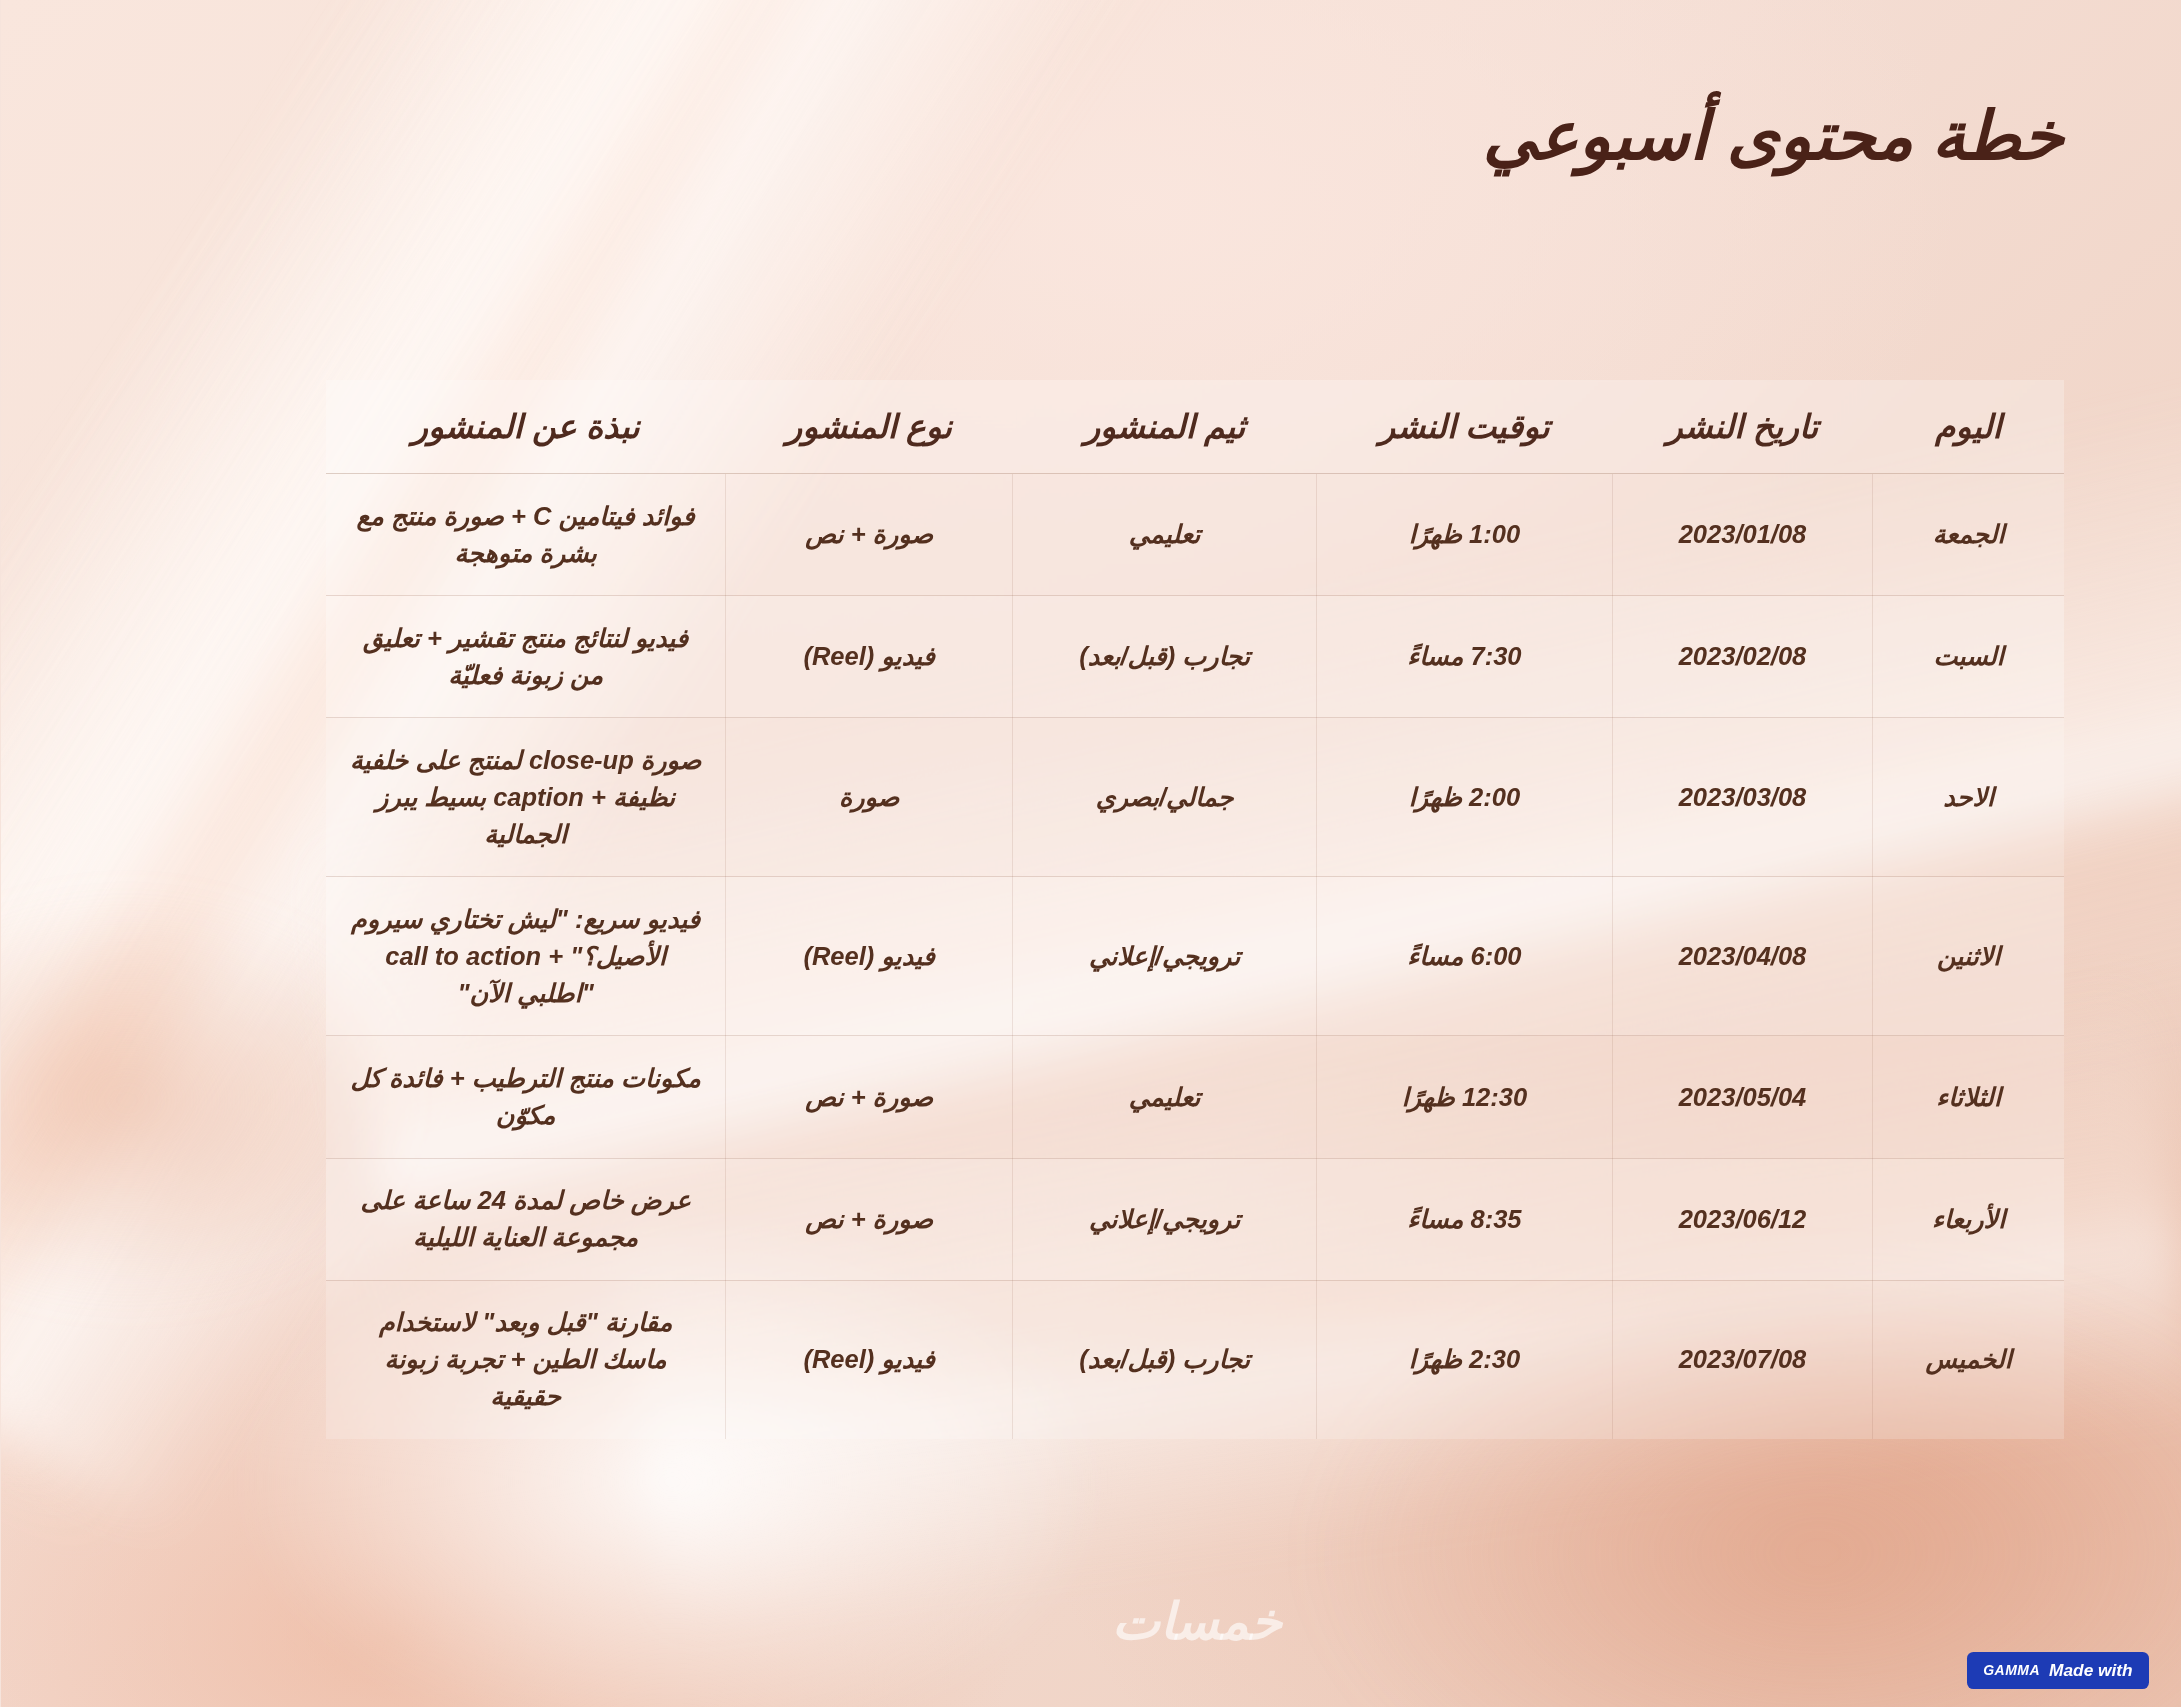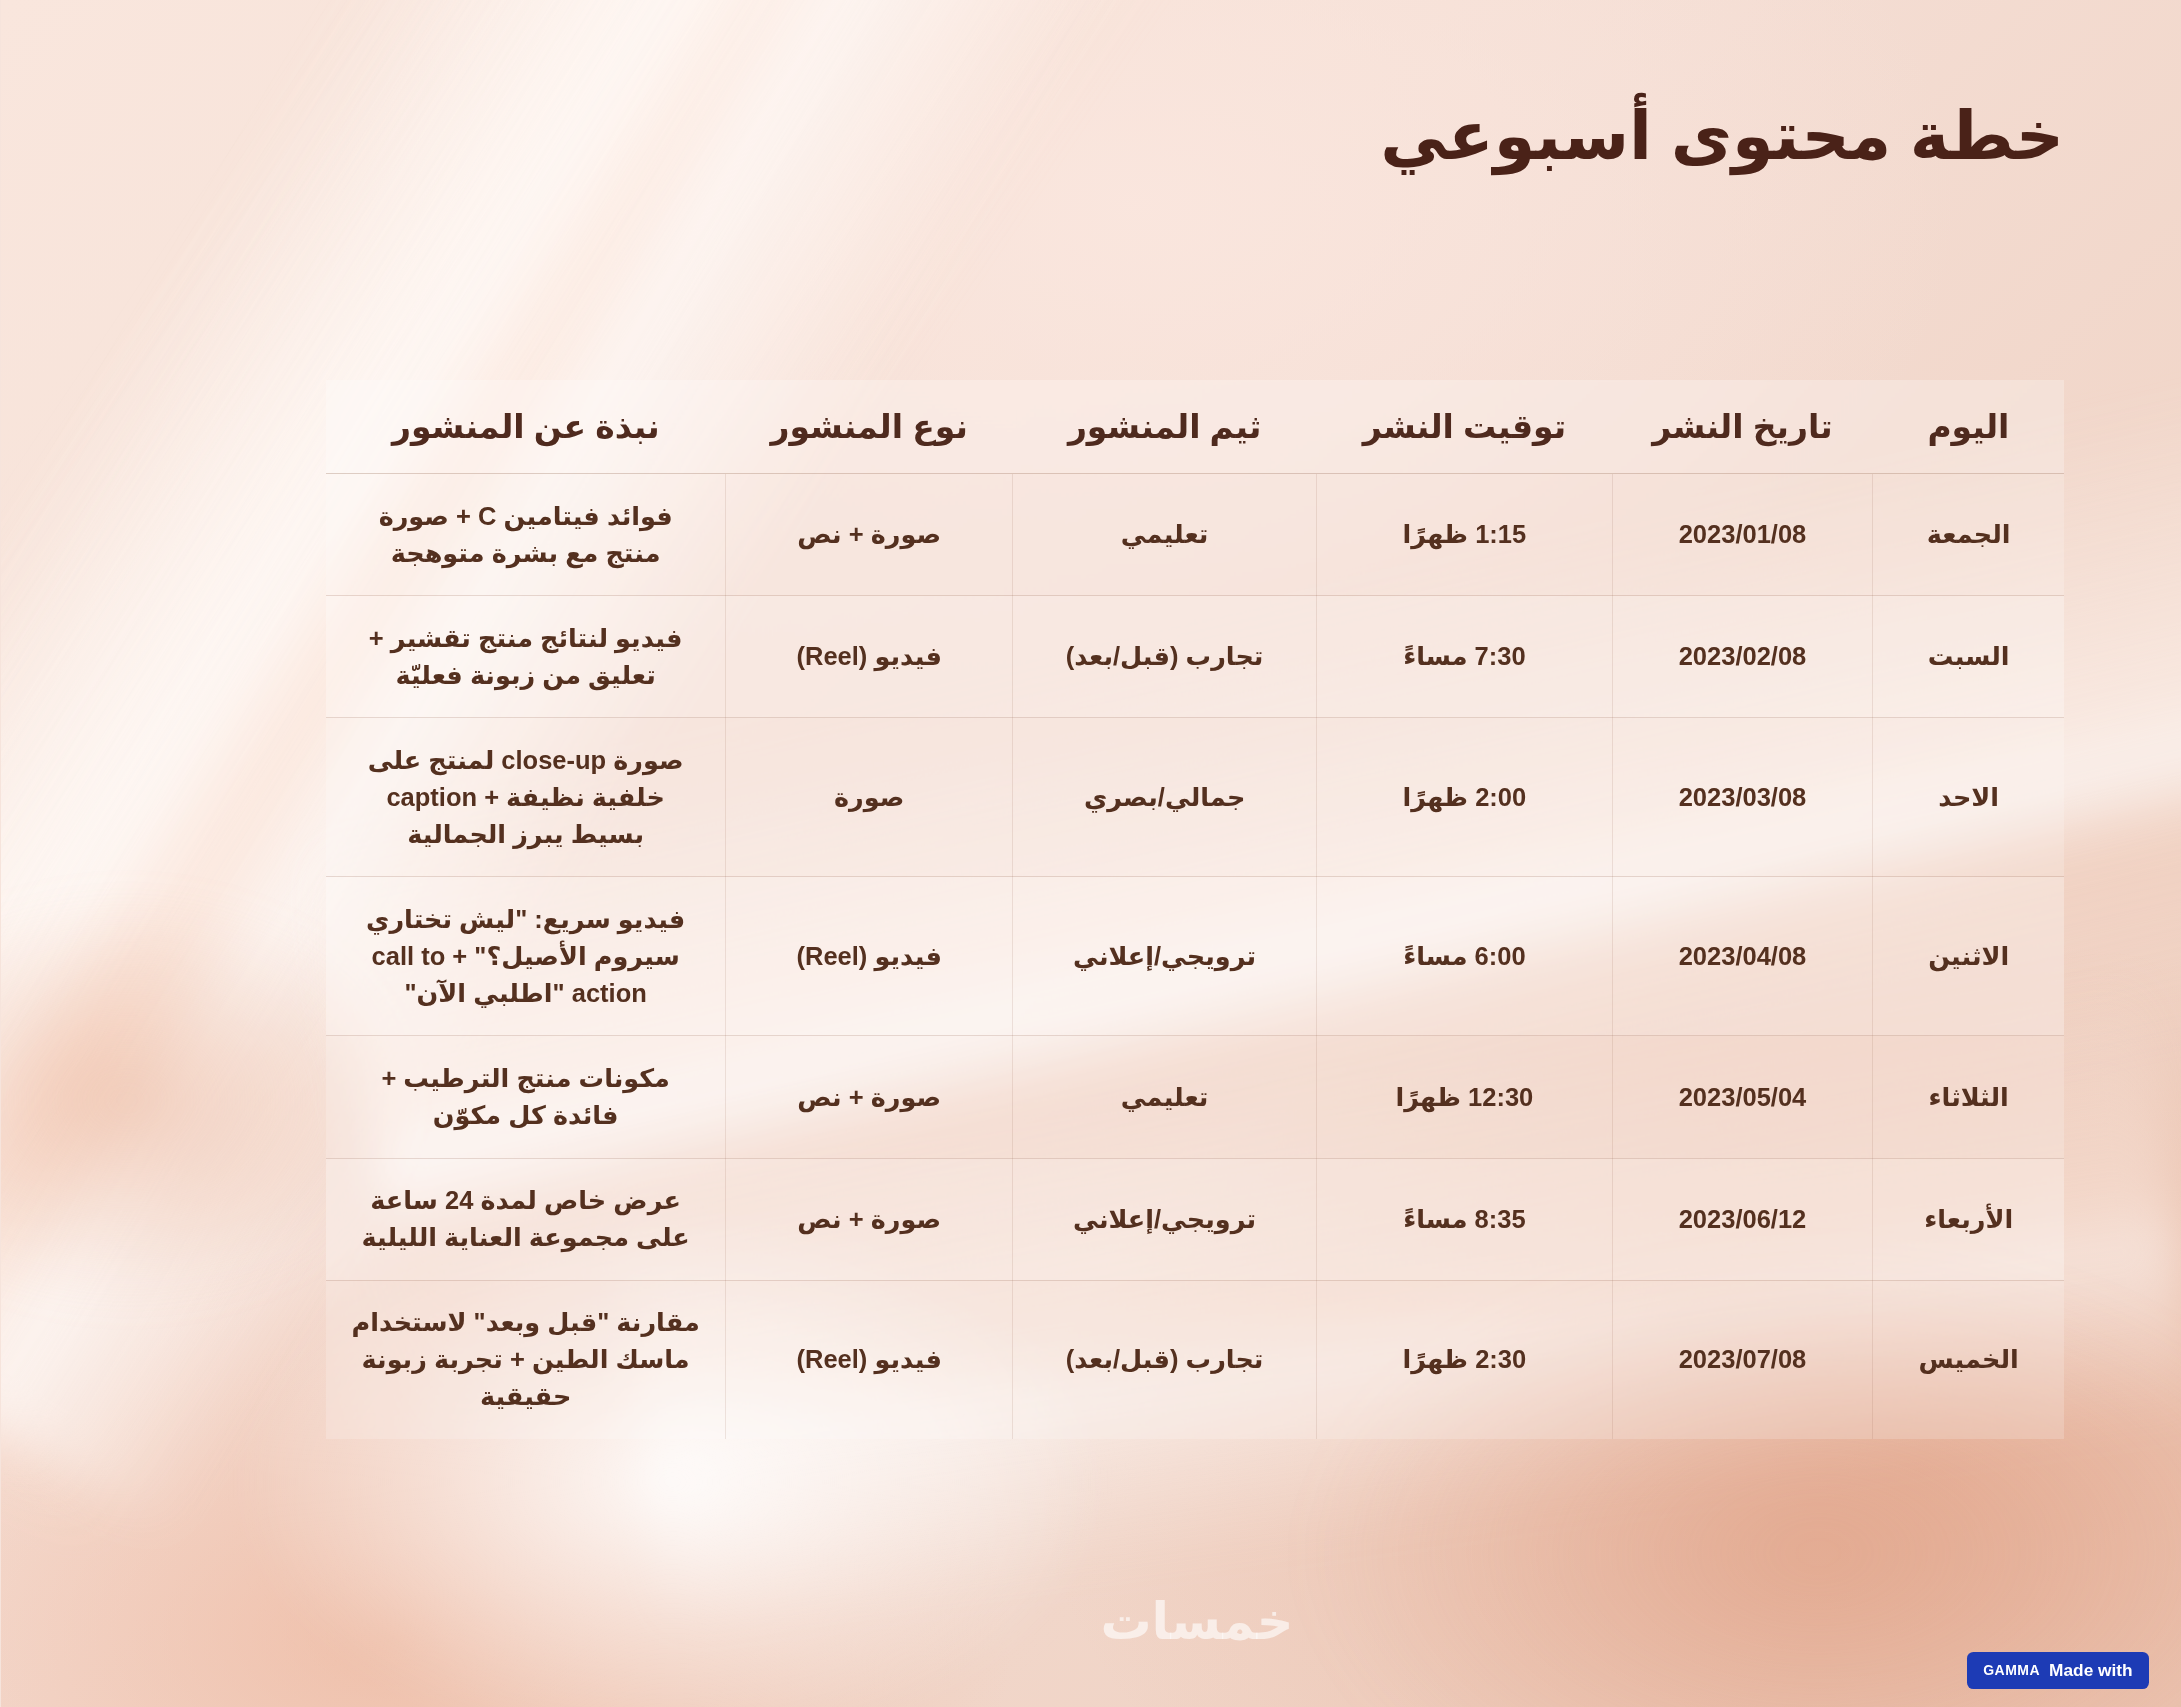"خطة محتوى أسبوعي" .page { font-style: none -> italic }
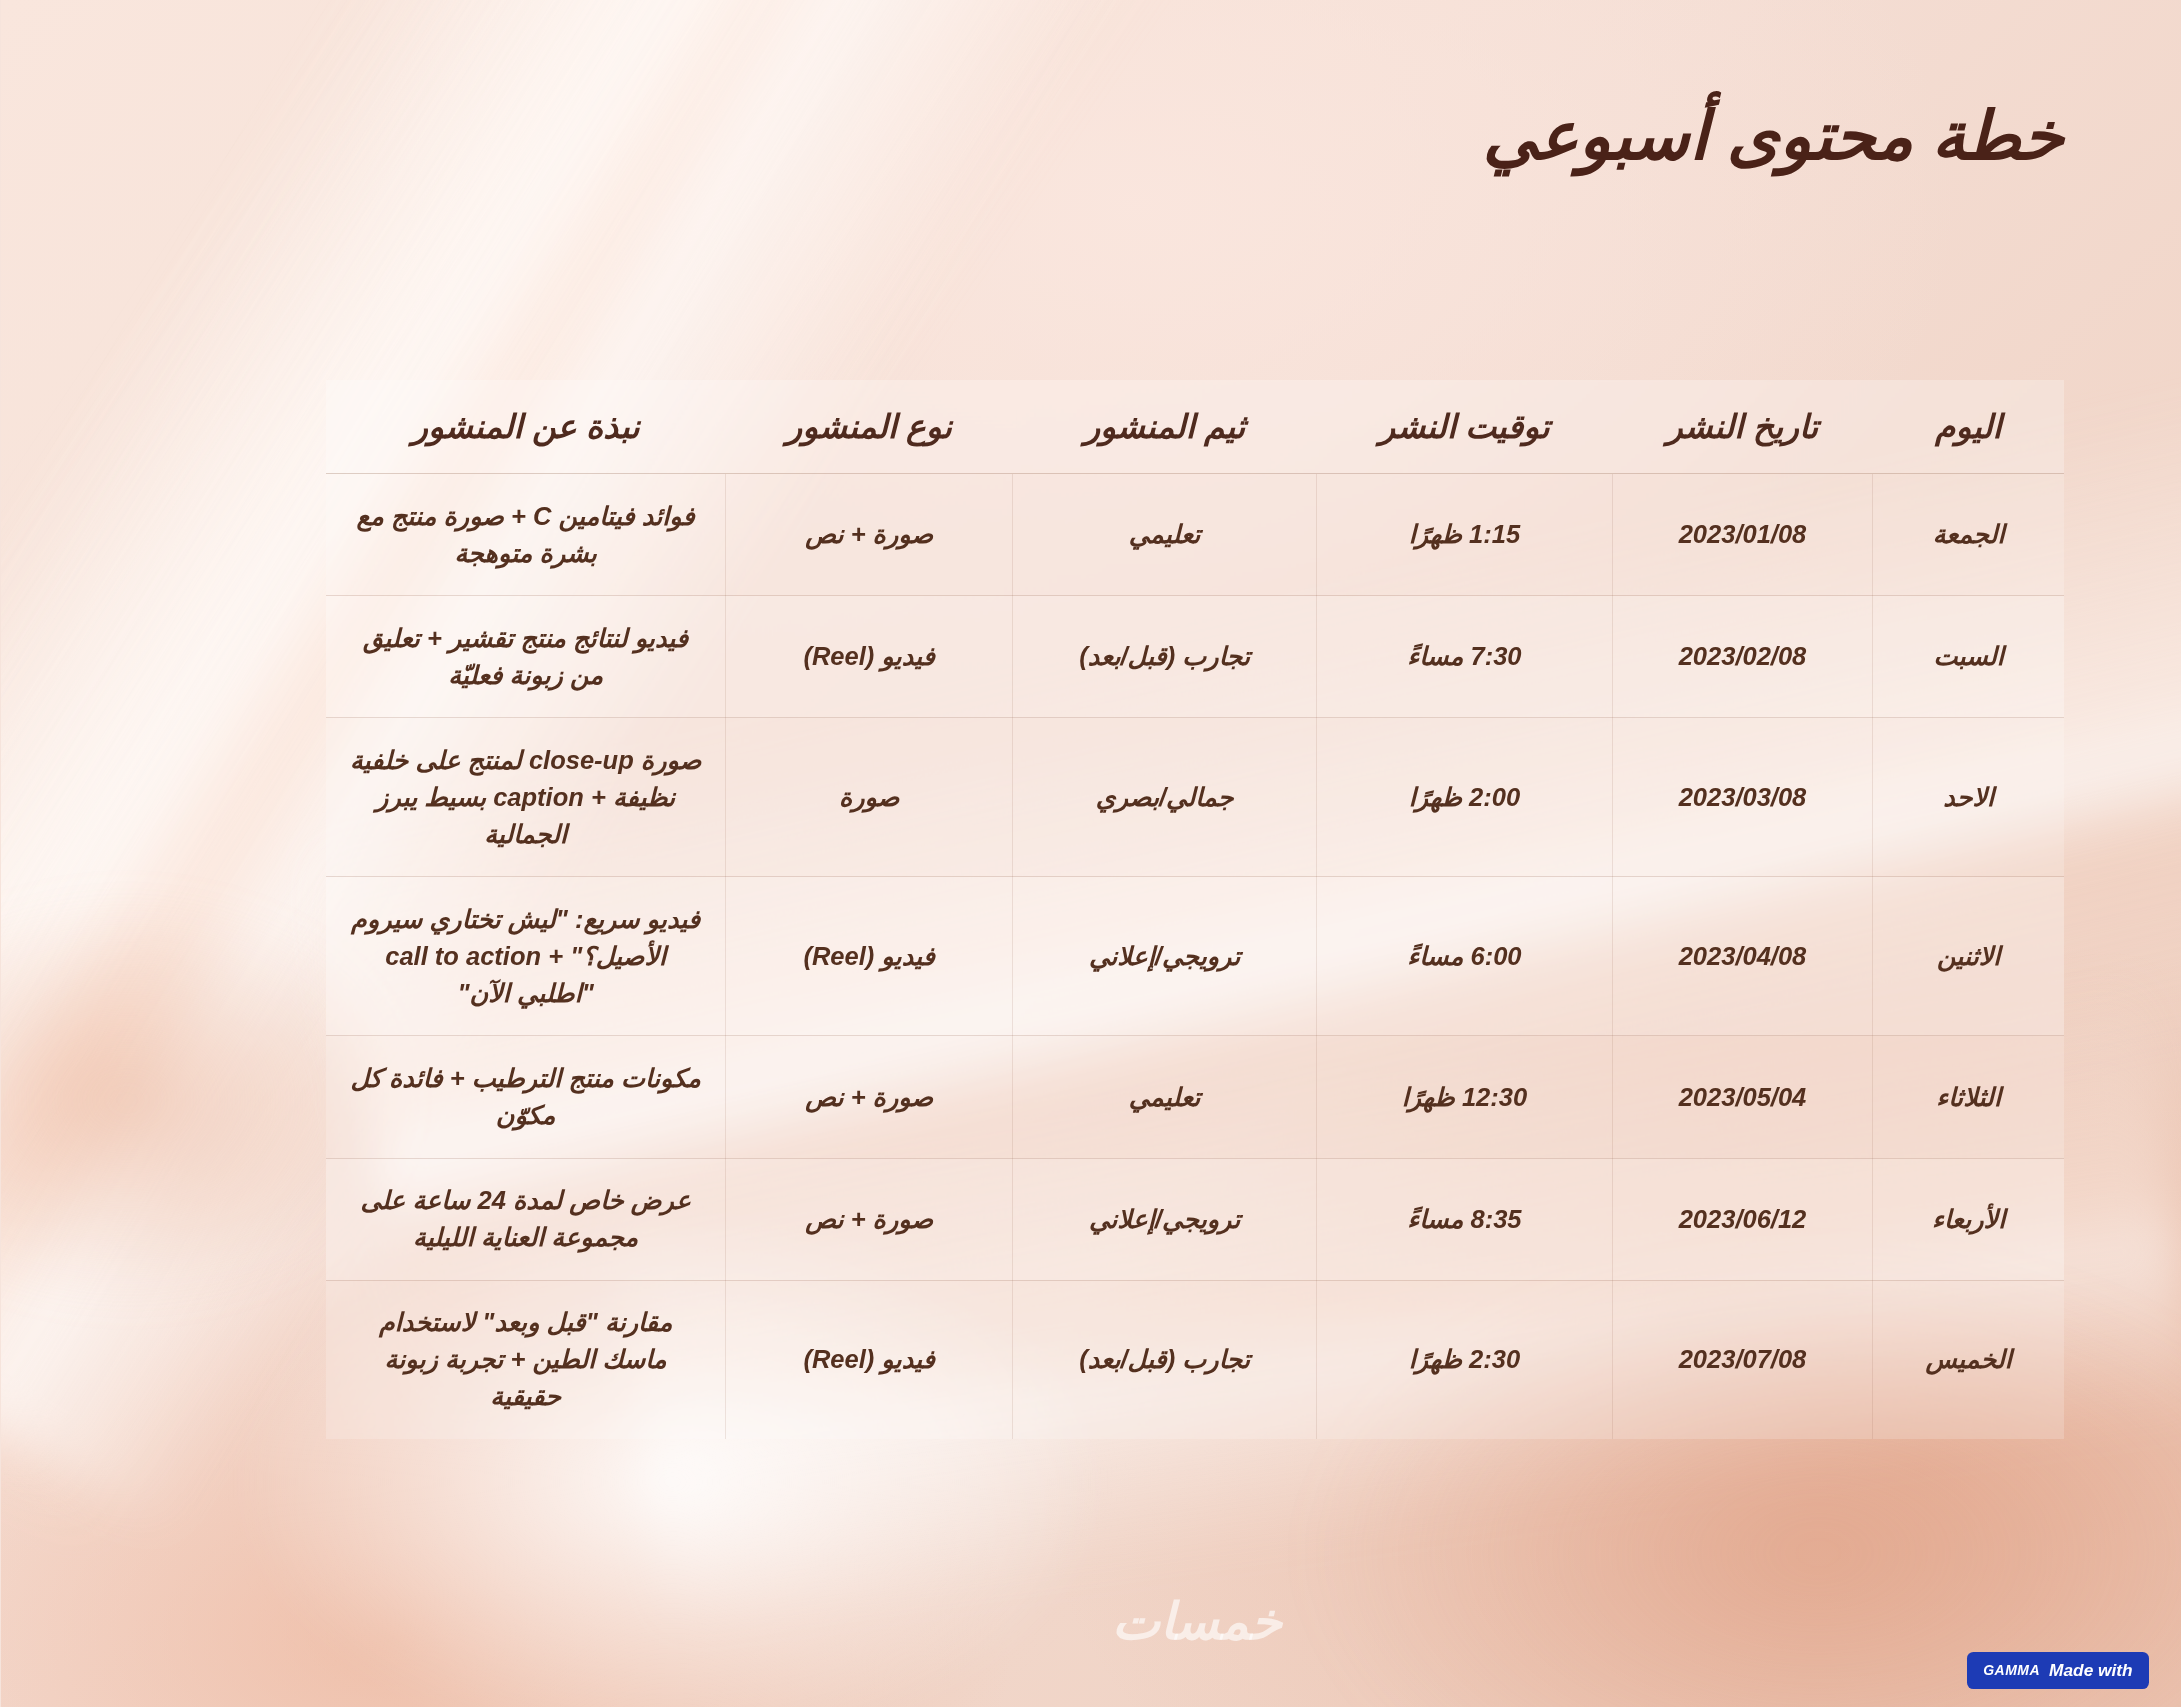"1:15 ظهرًا" td.cell-time { text: 1:15 -> 1:00 }
